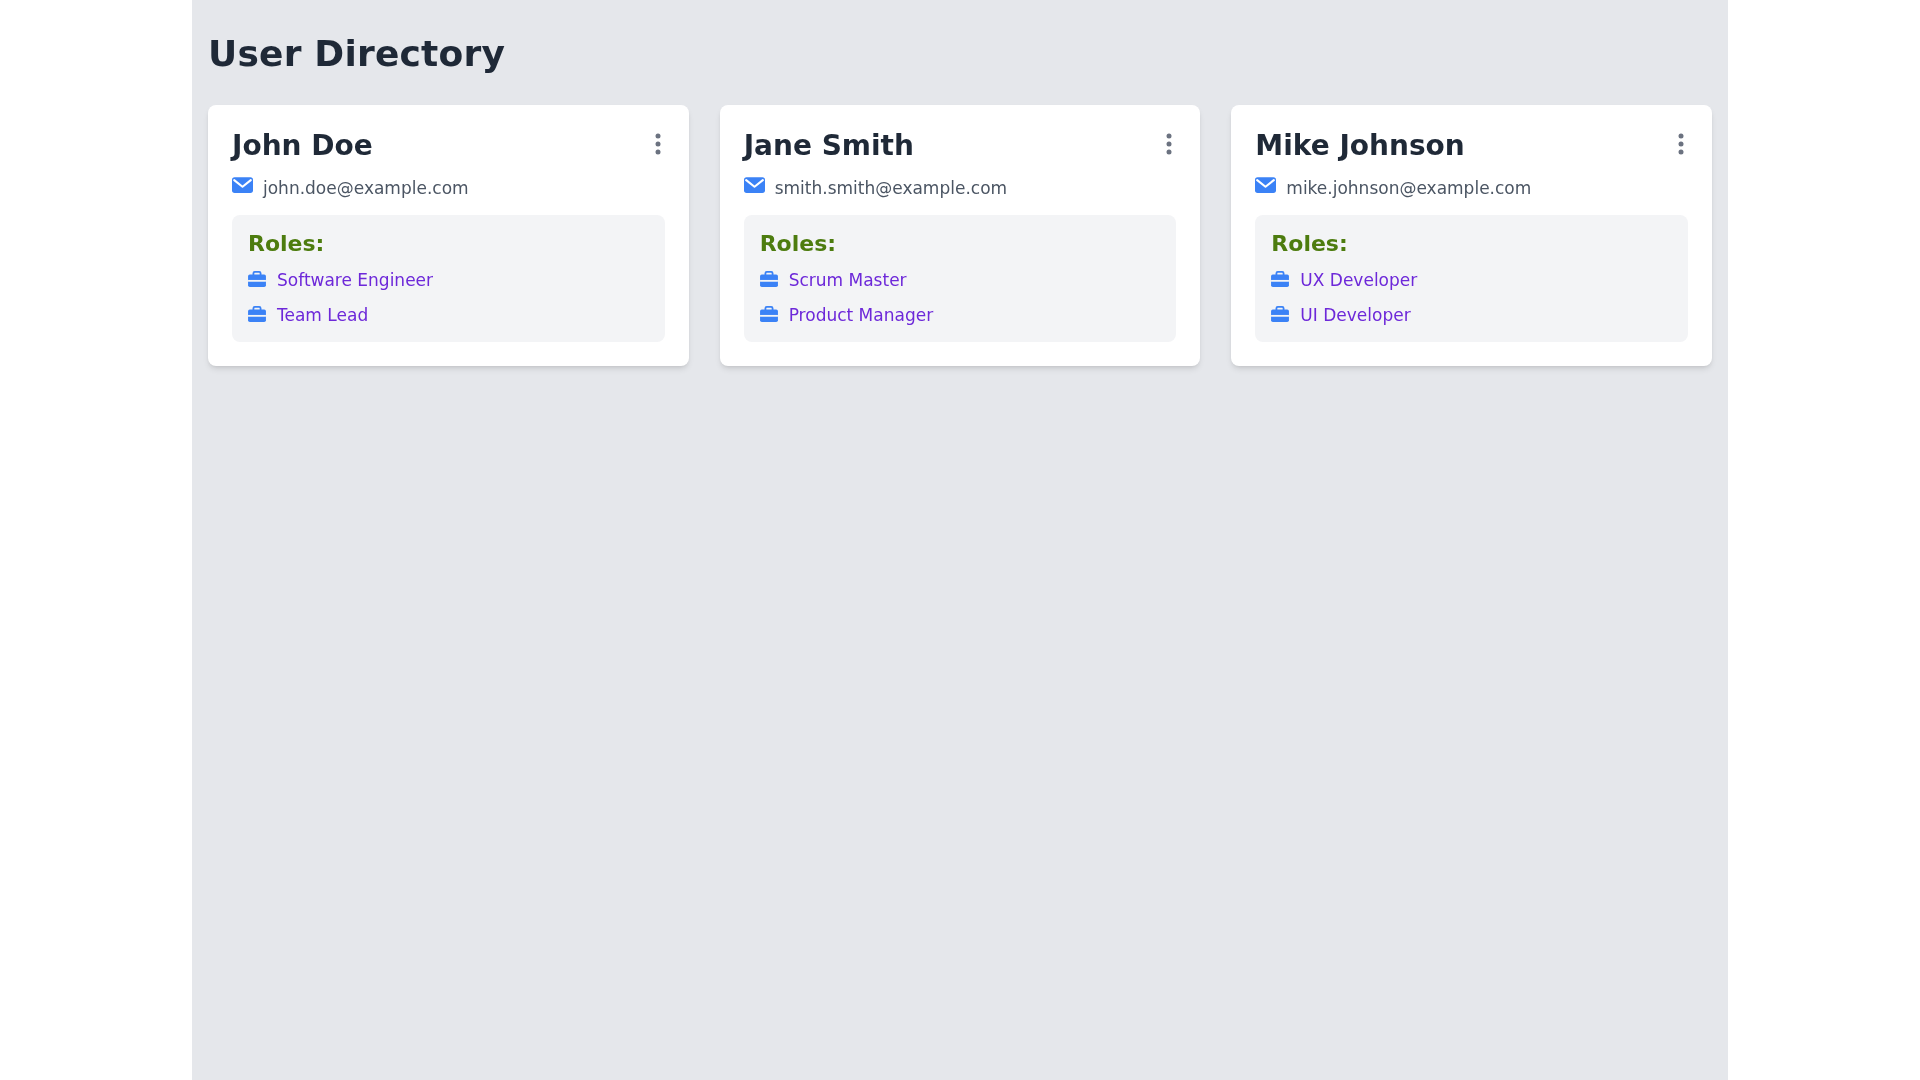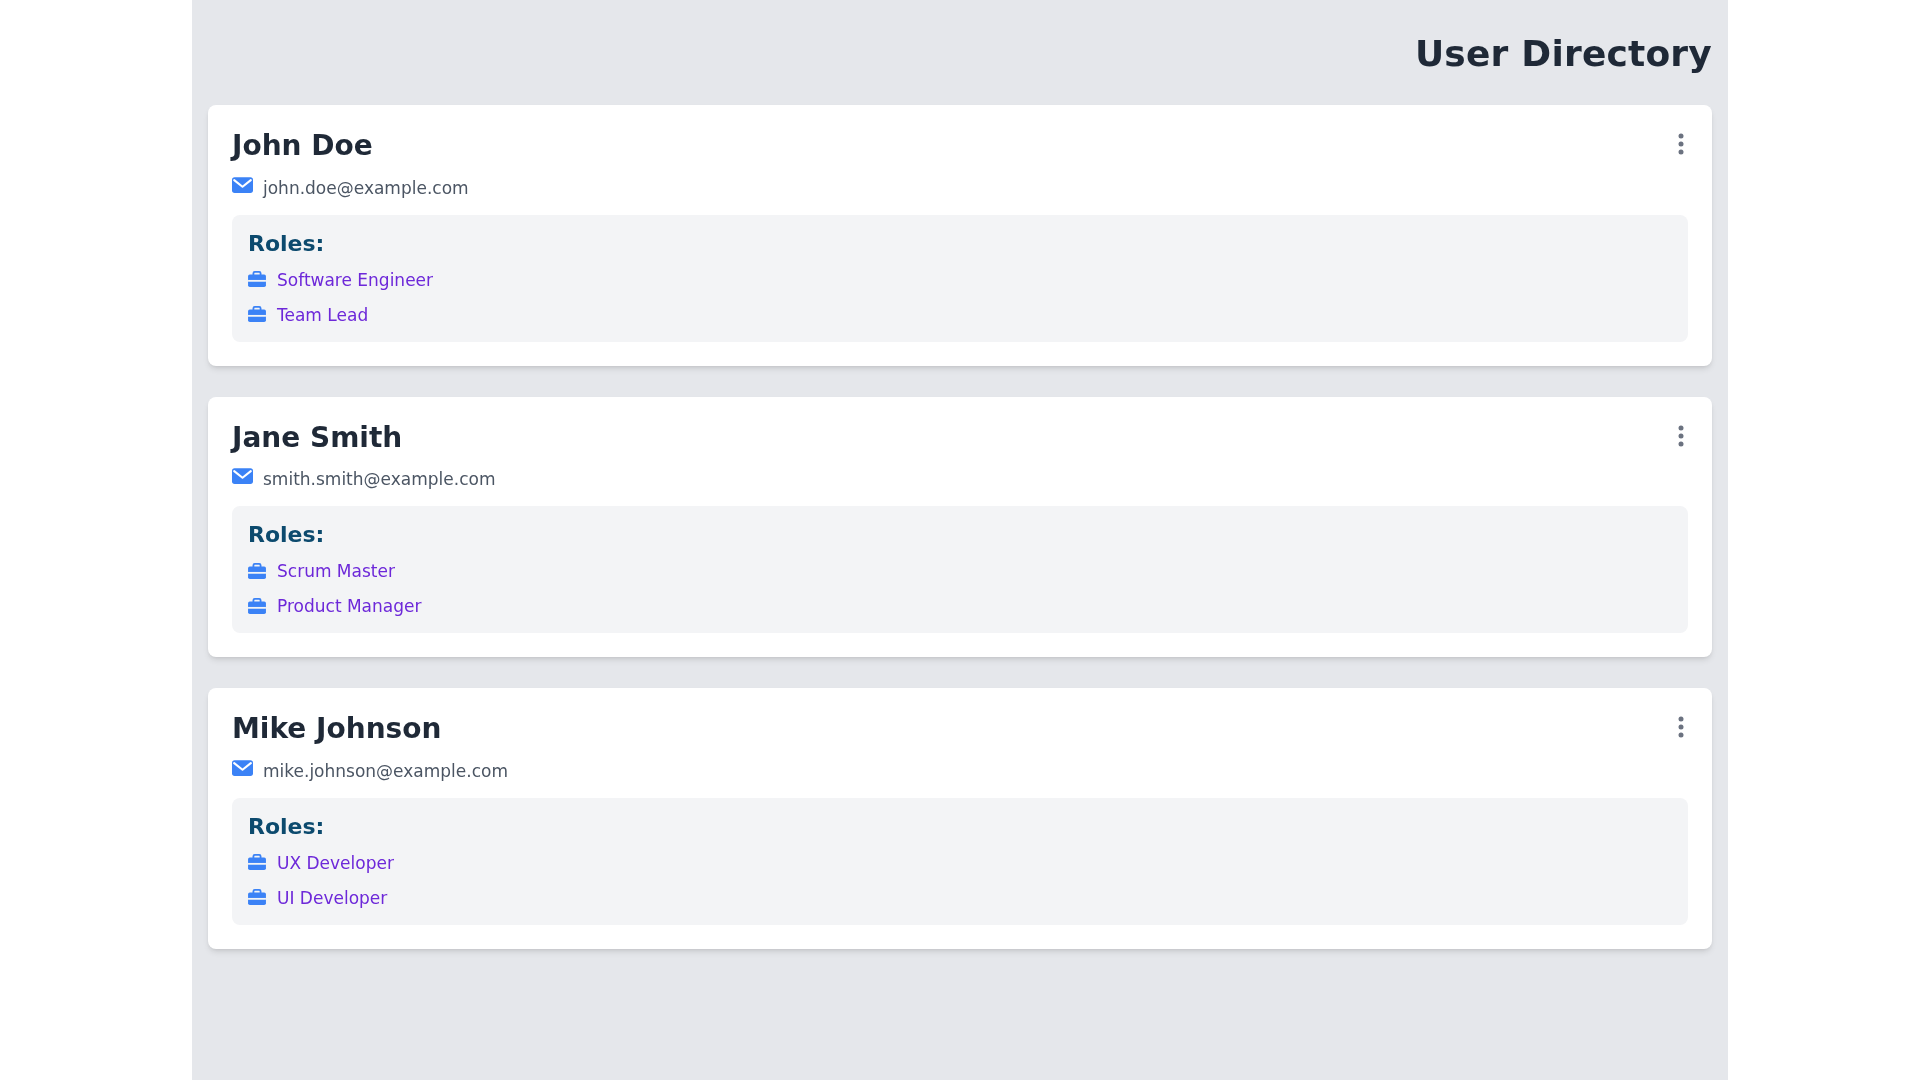"User Directory" .page-title { text-align: right -> left }
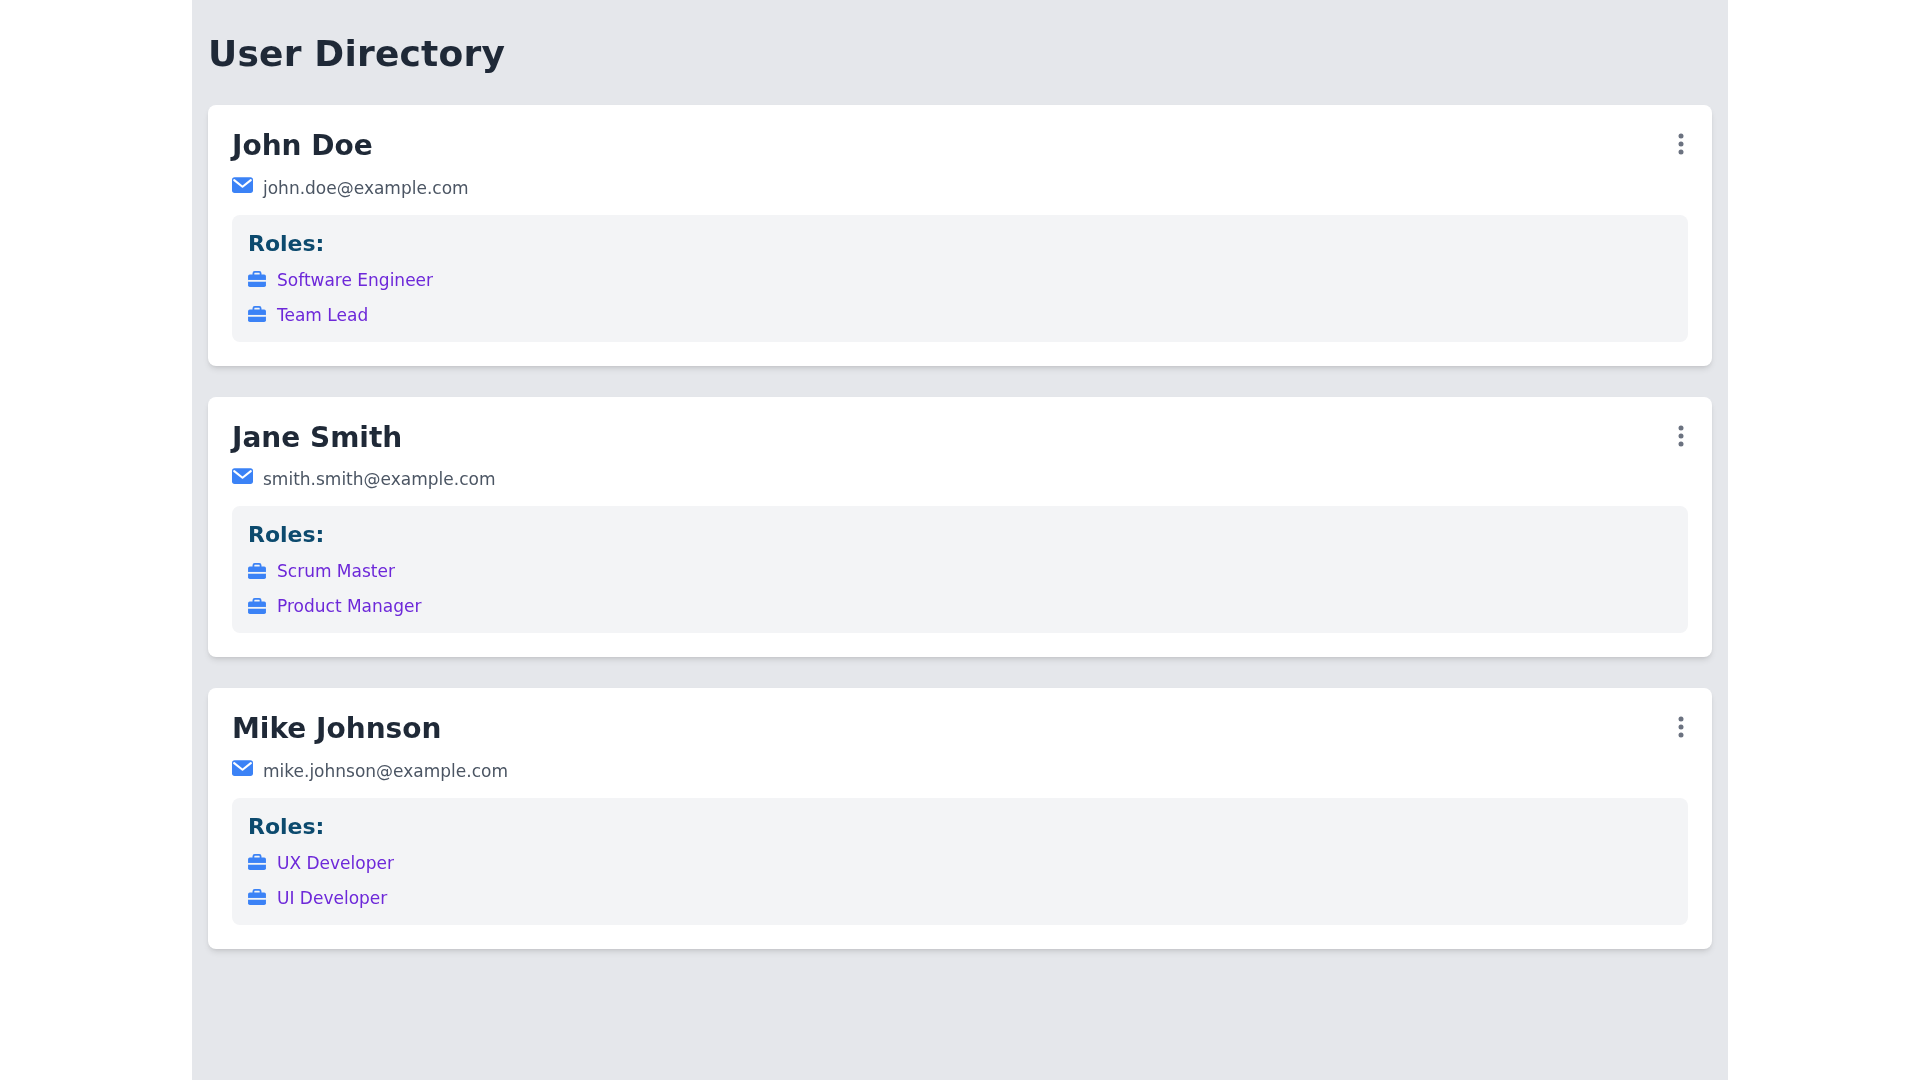"John Doe" .cards-grid { grid-template-columns: repeat(1, 1fr) -> repeat(3, 1fr) }
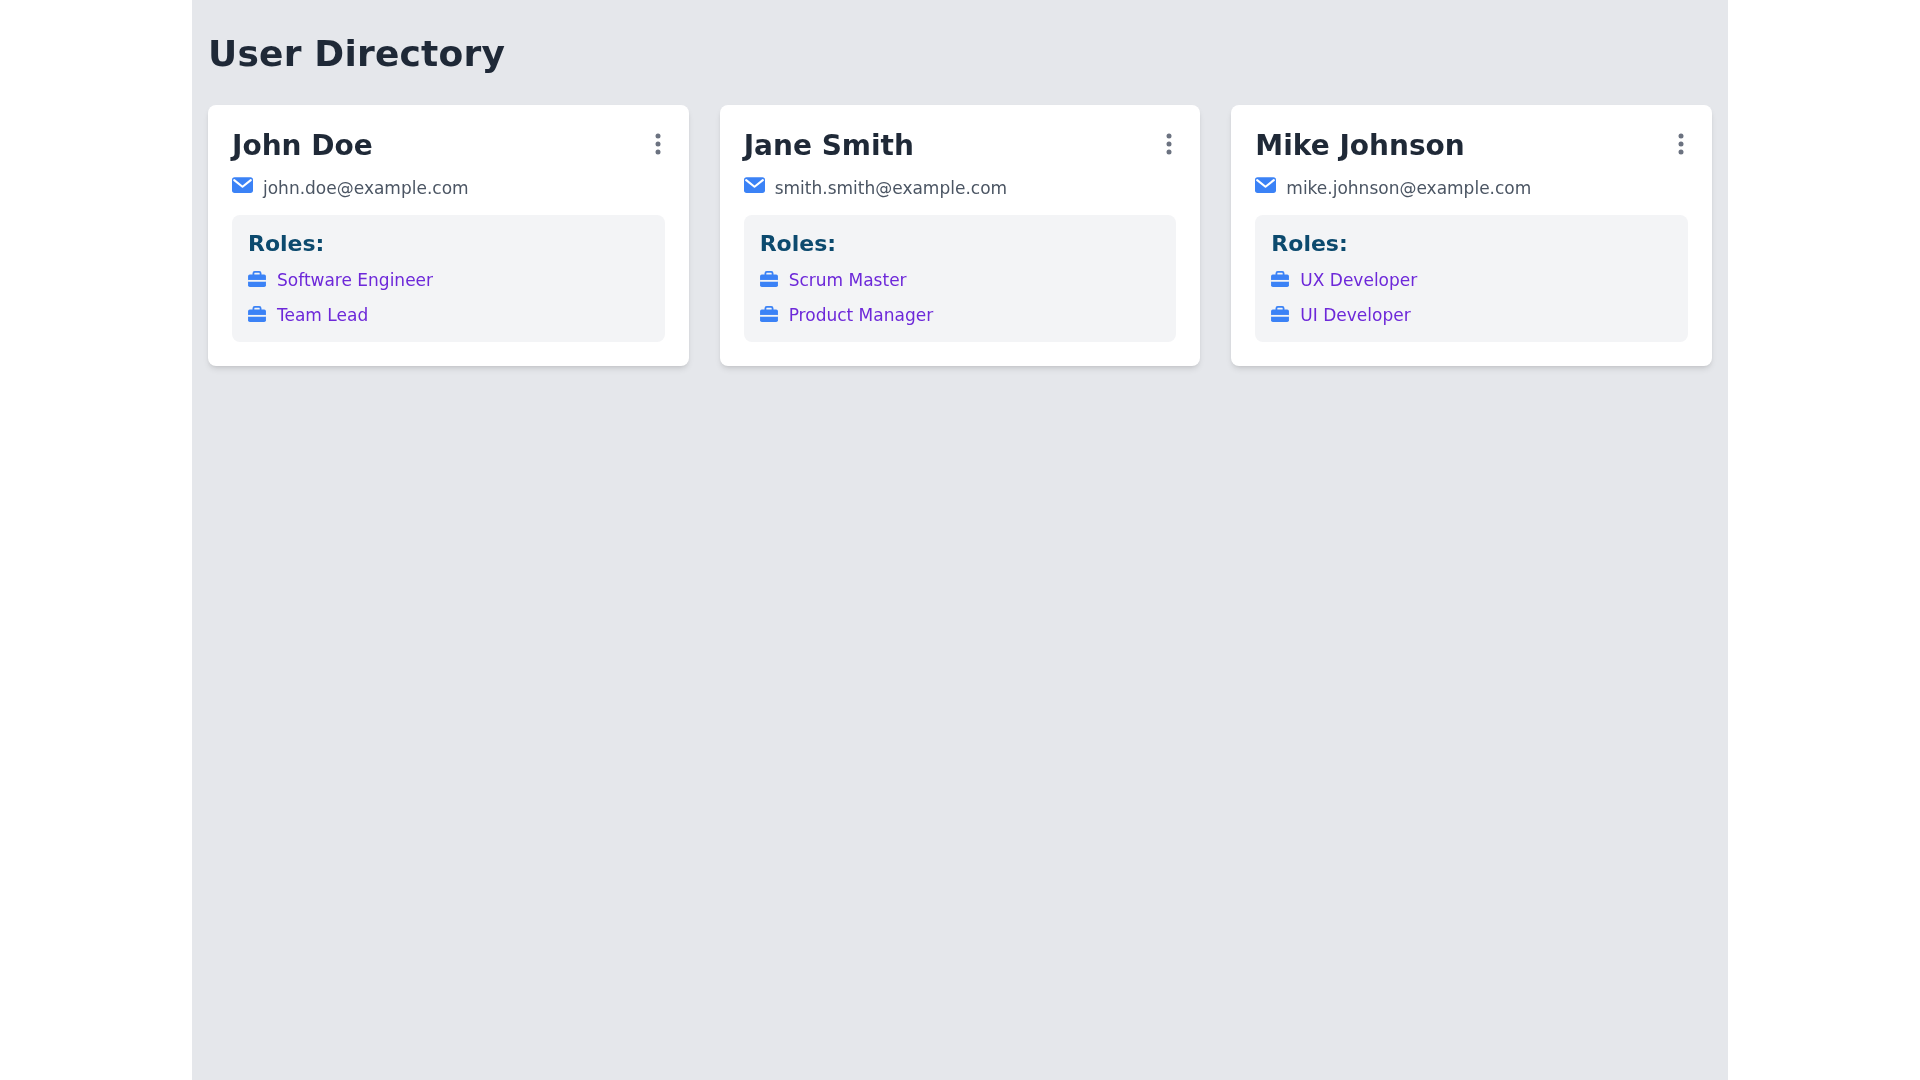"Roles:" .roles-label { color: #0c4a6e -> #4d7c0f }
